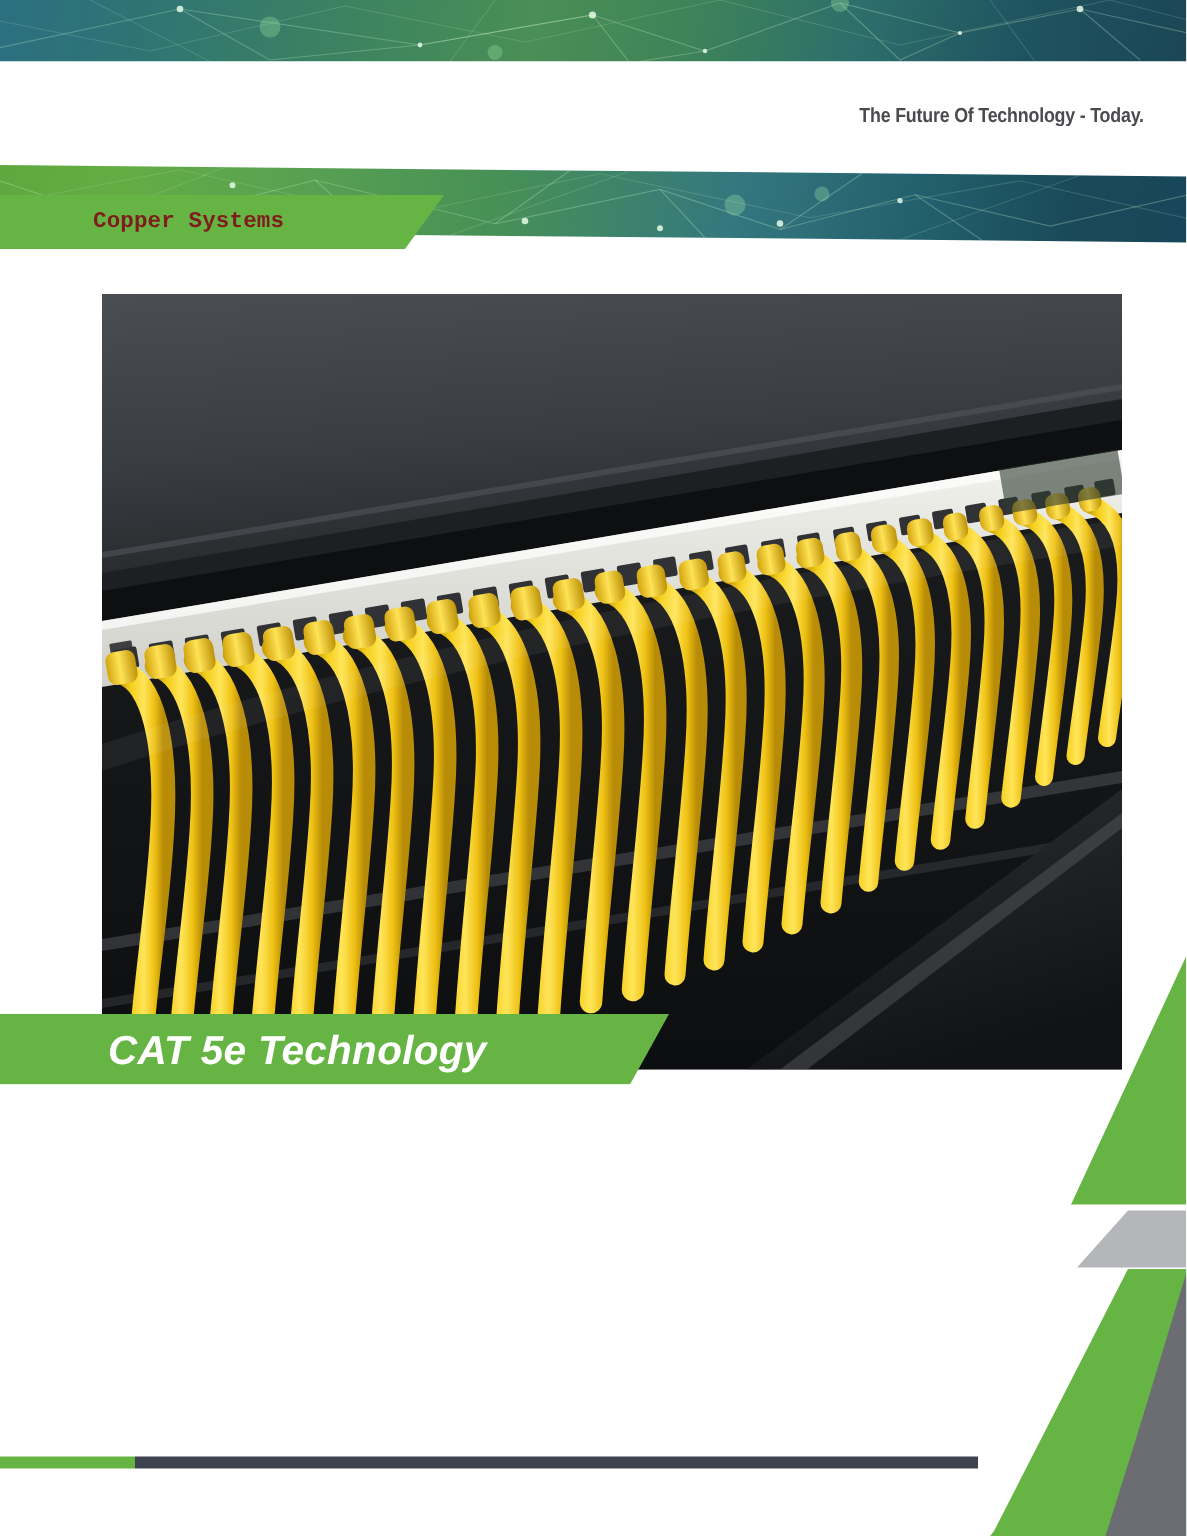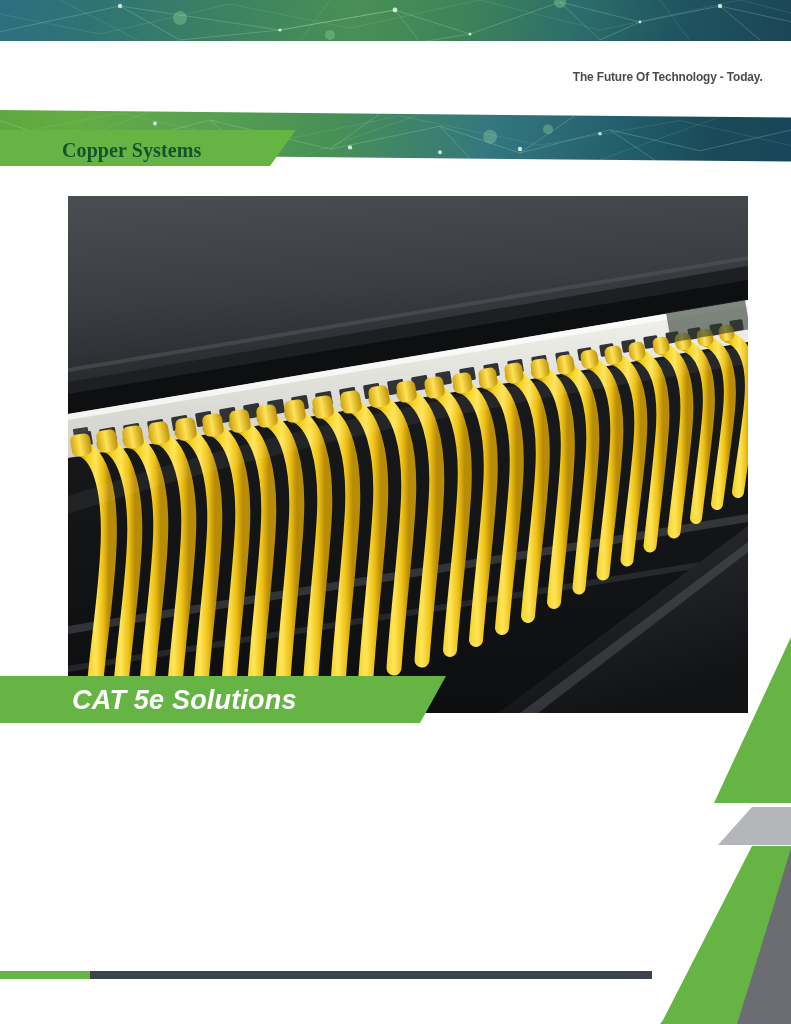"Copper Systems" #copper-ribbon-label { color: #14532d -> #7f1d1d; font-family: Liberation Serif, serif -> Liberation Mono, monospace; font-size: 20px -> 15px }
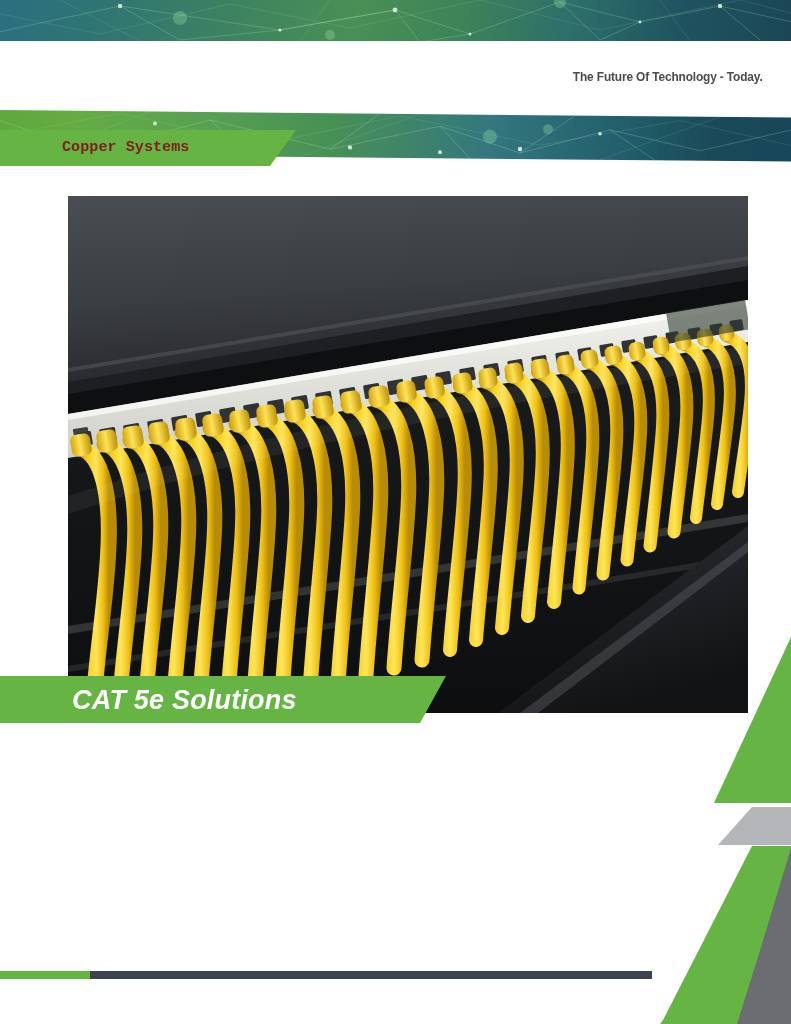"CAT 5e Solutions" span { text: Solutions -> Technology }
